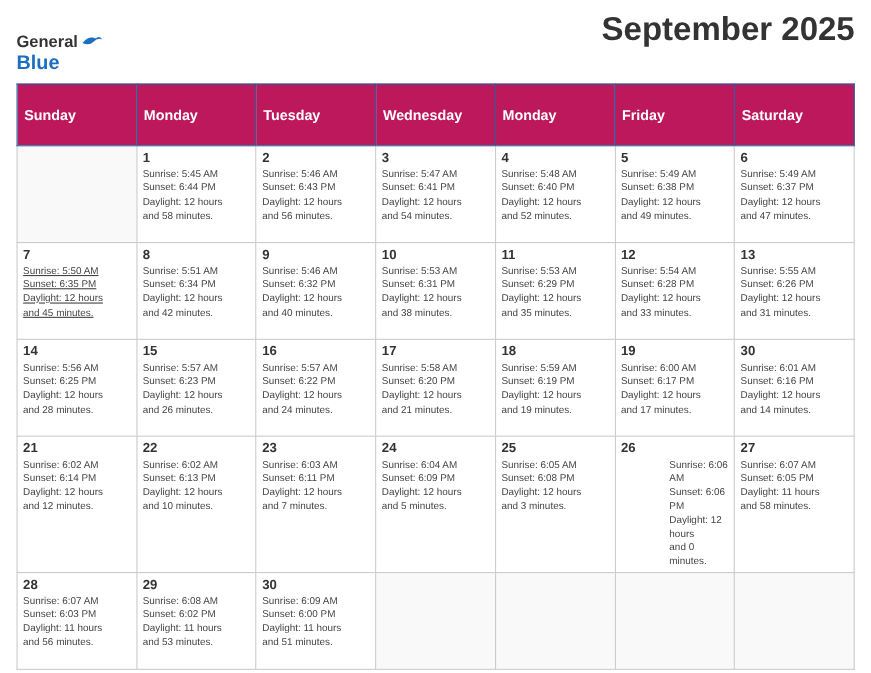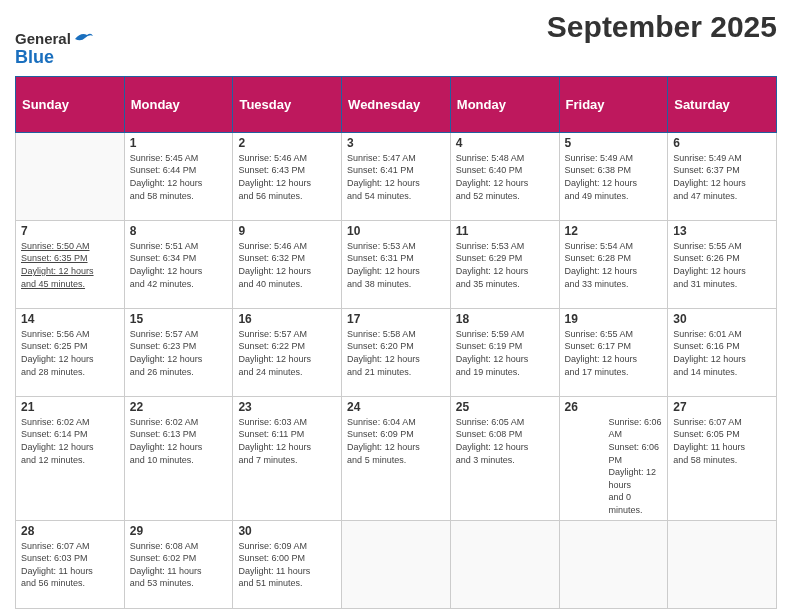"Sunrise: 6:55 AM" div.day-info { text: 6:55 -> 6:00 }
